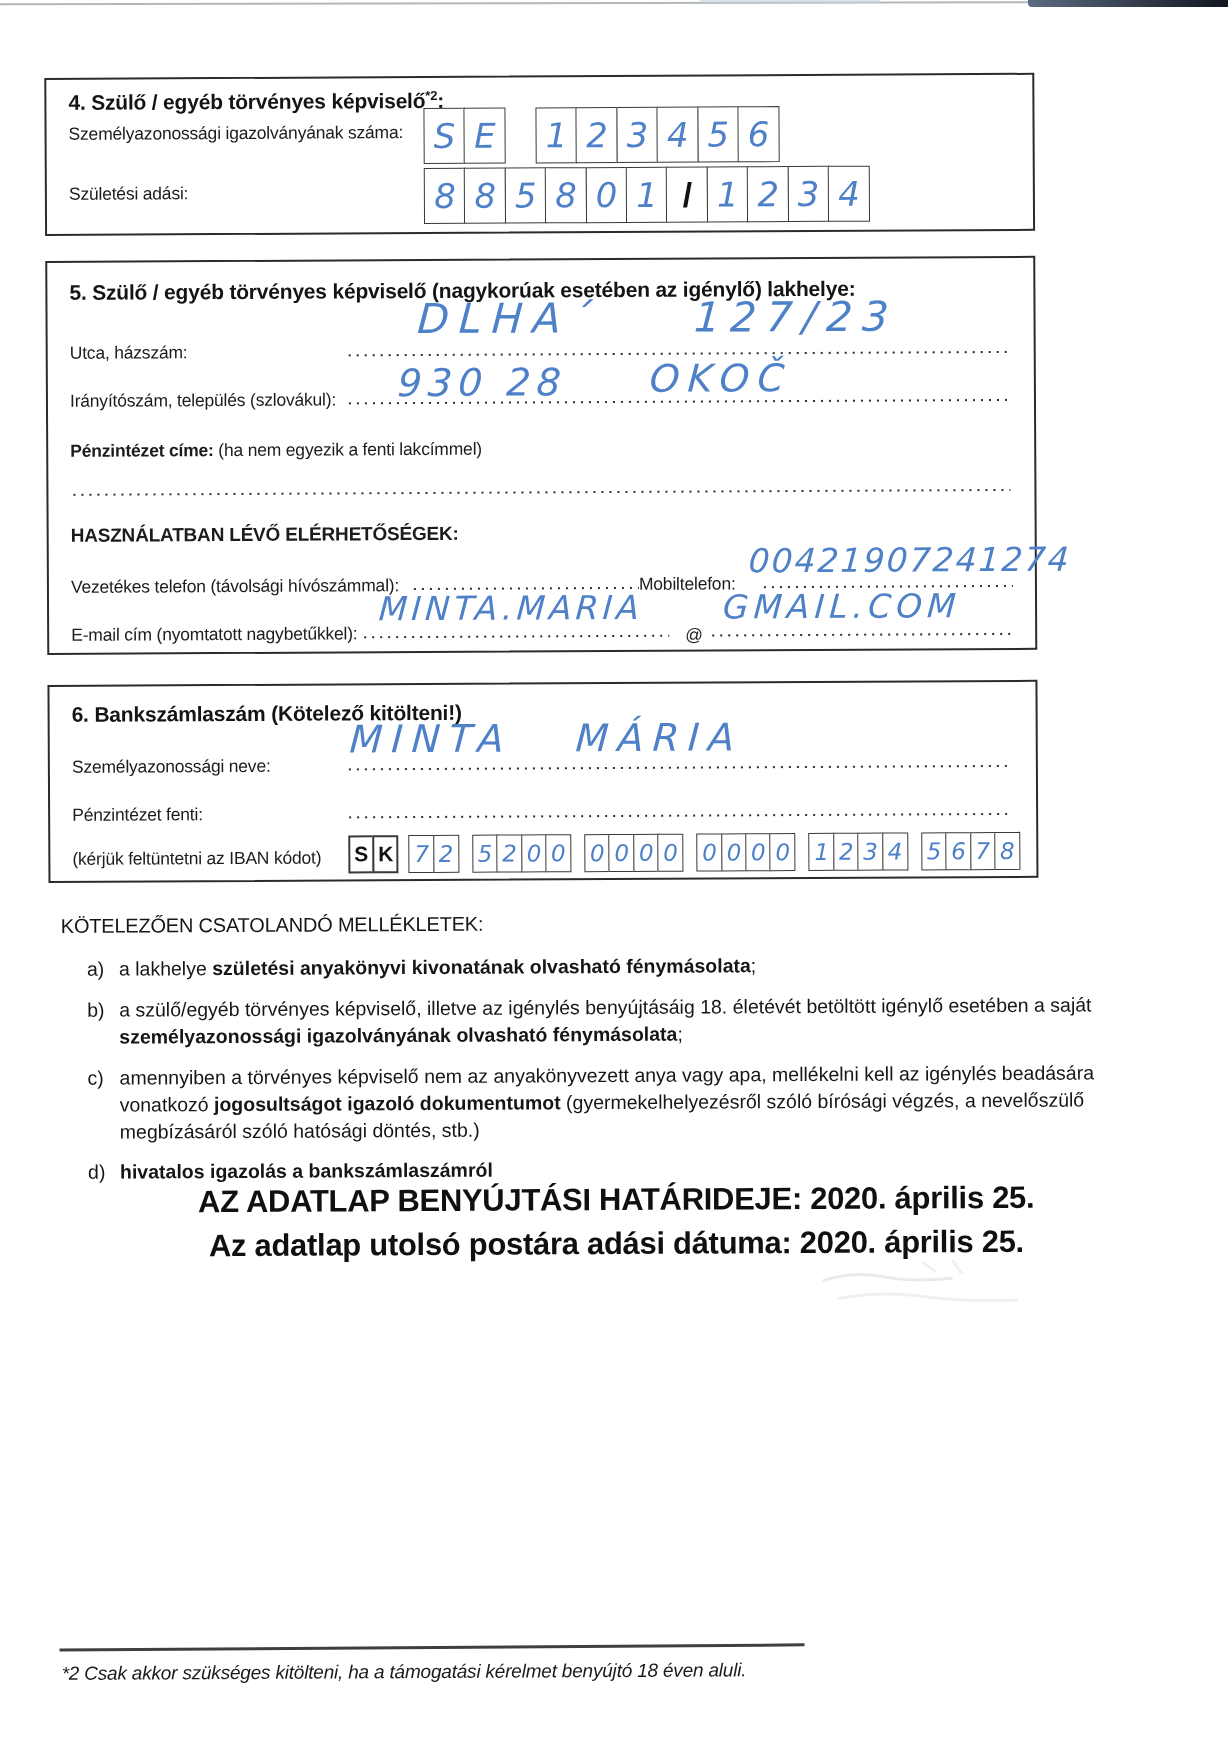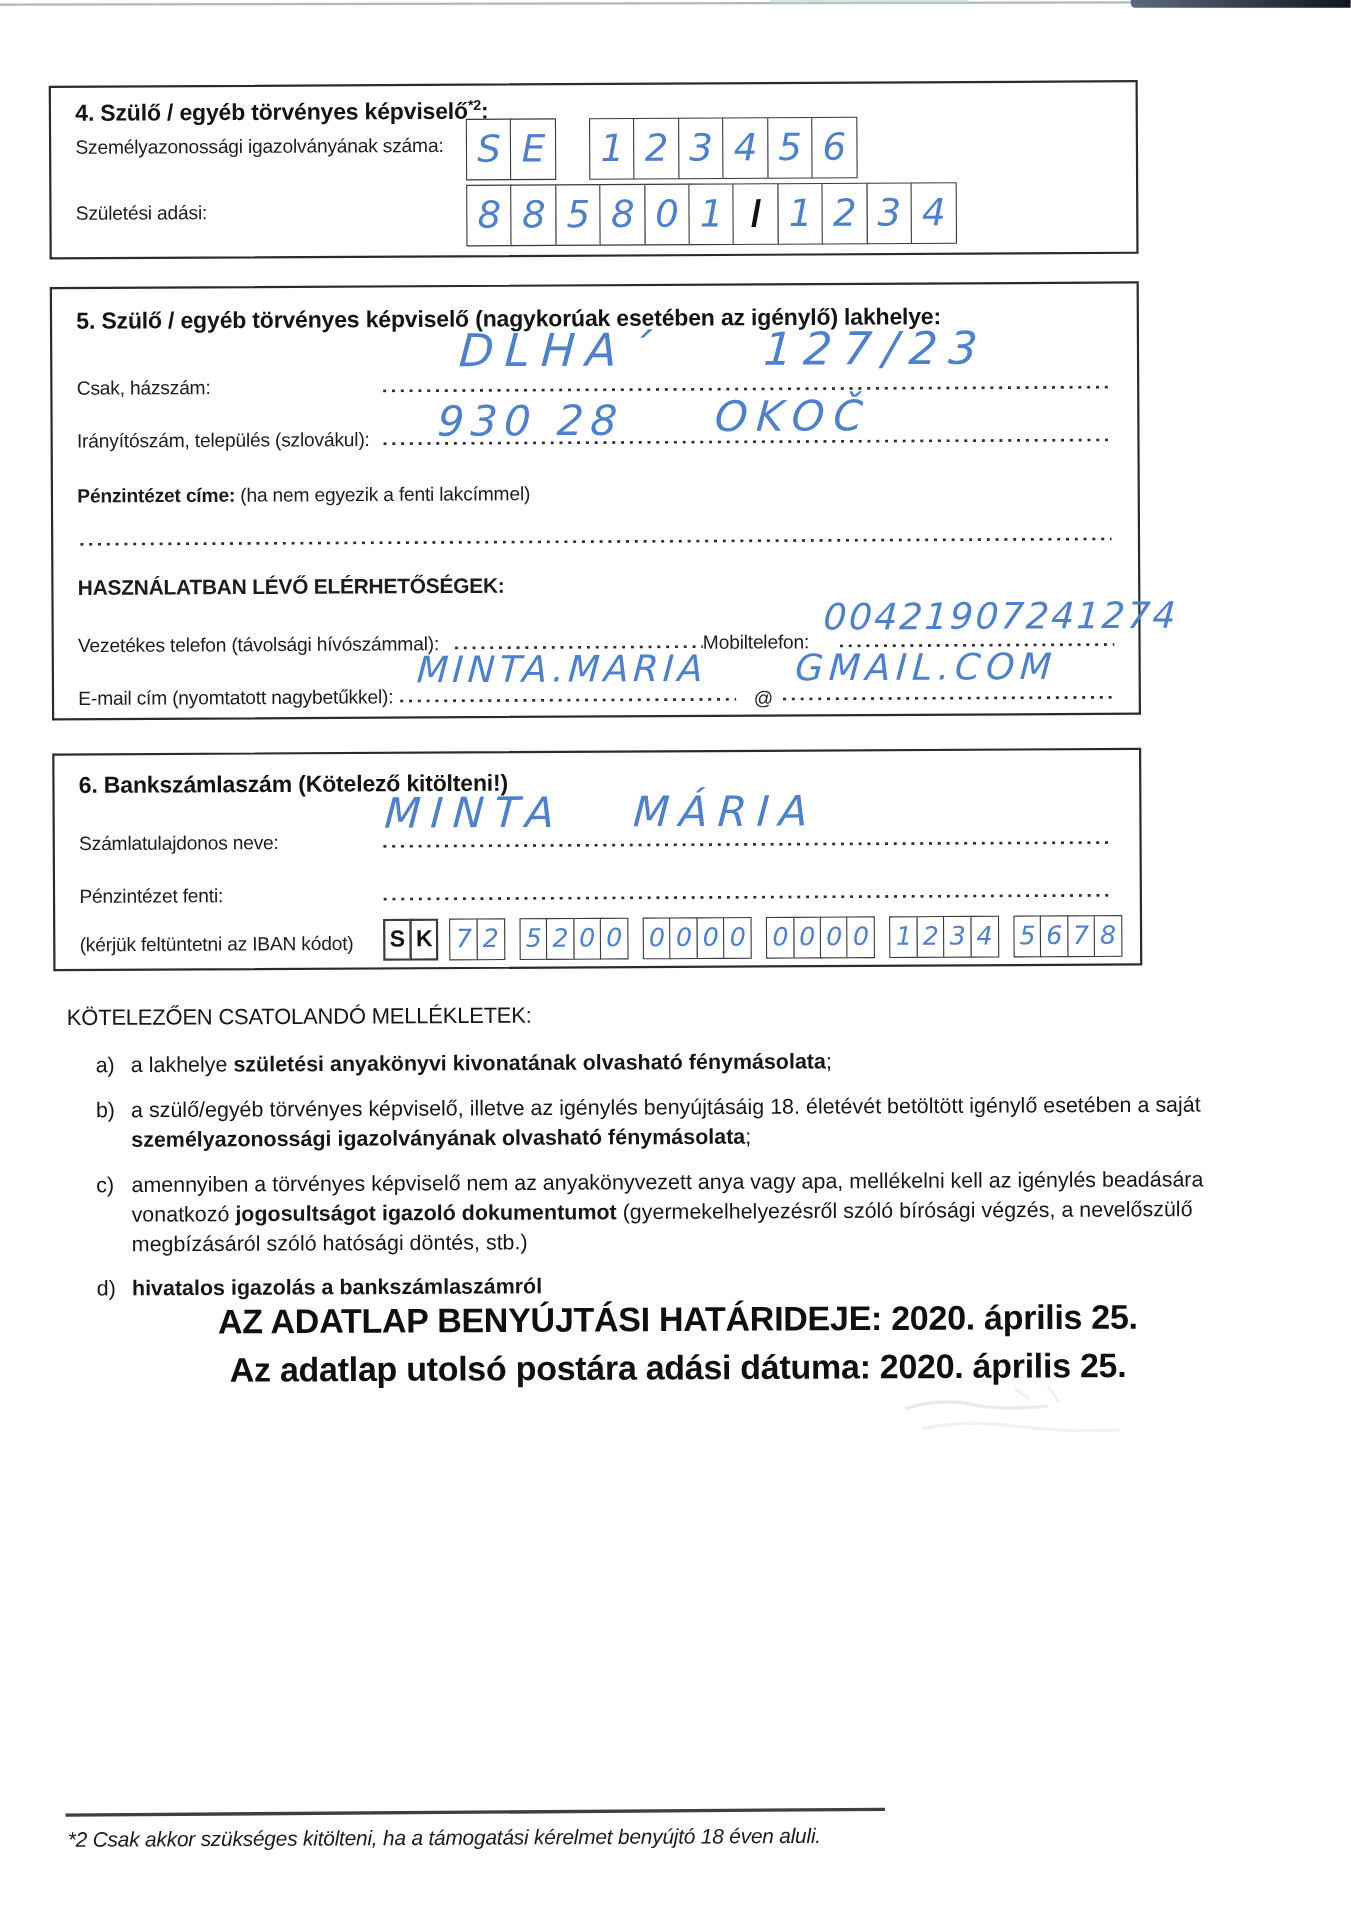"Csak, házszám:" span.lbl { text: Csak -> Utca }
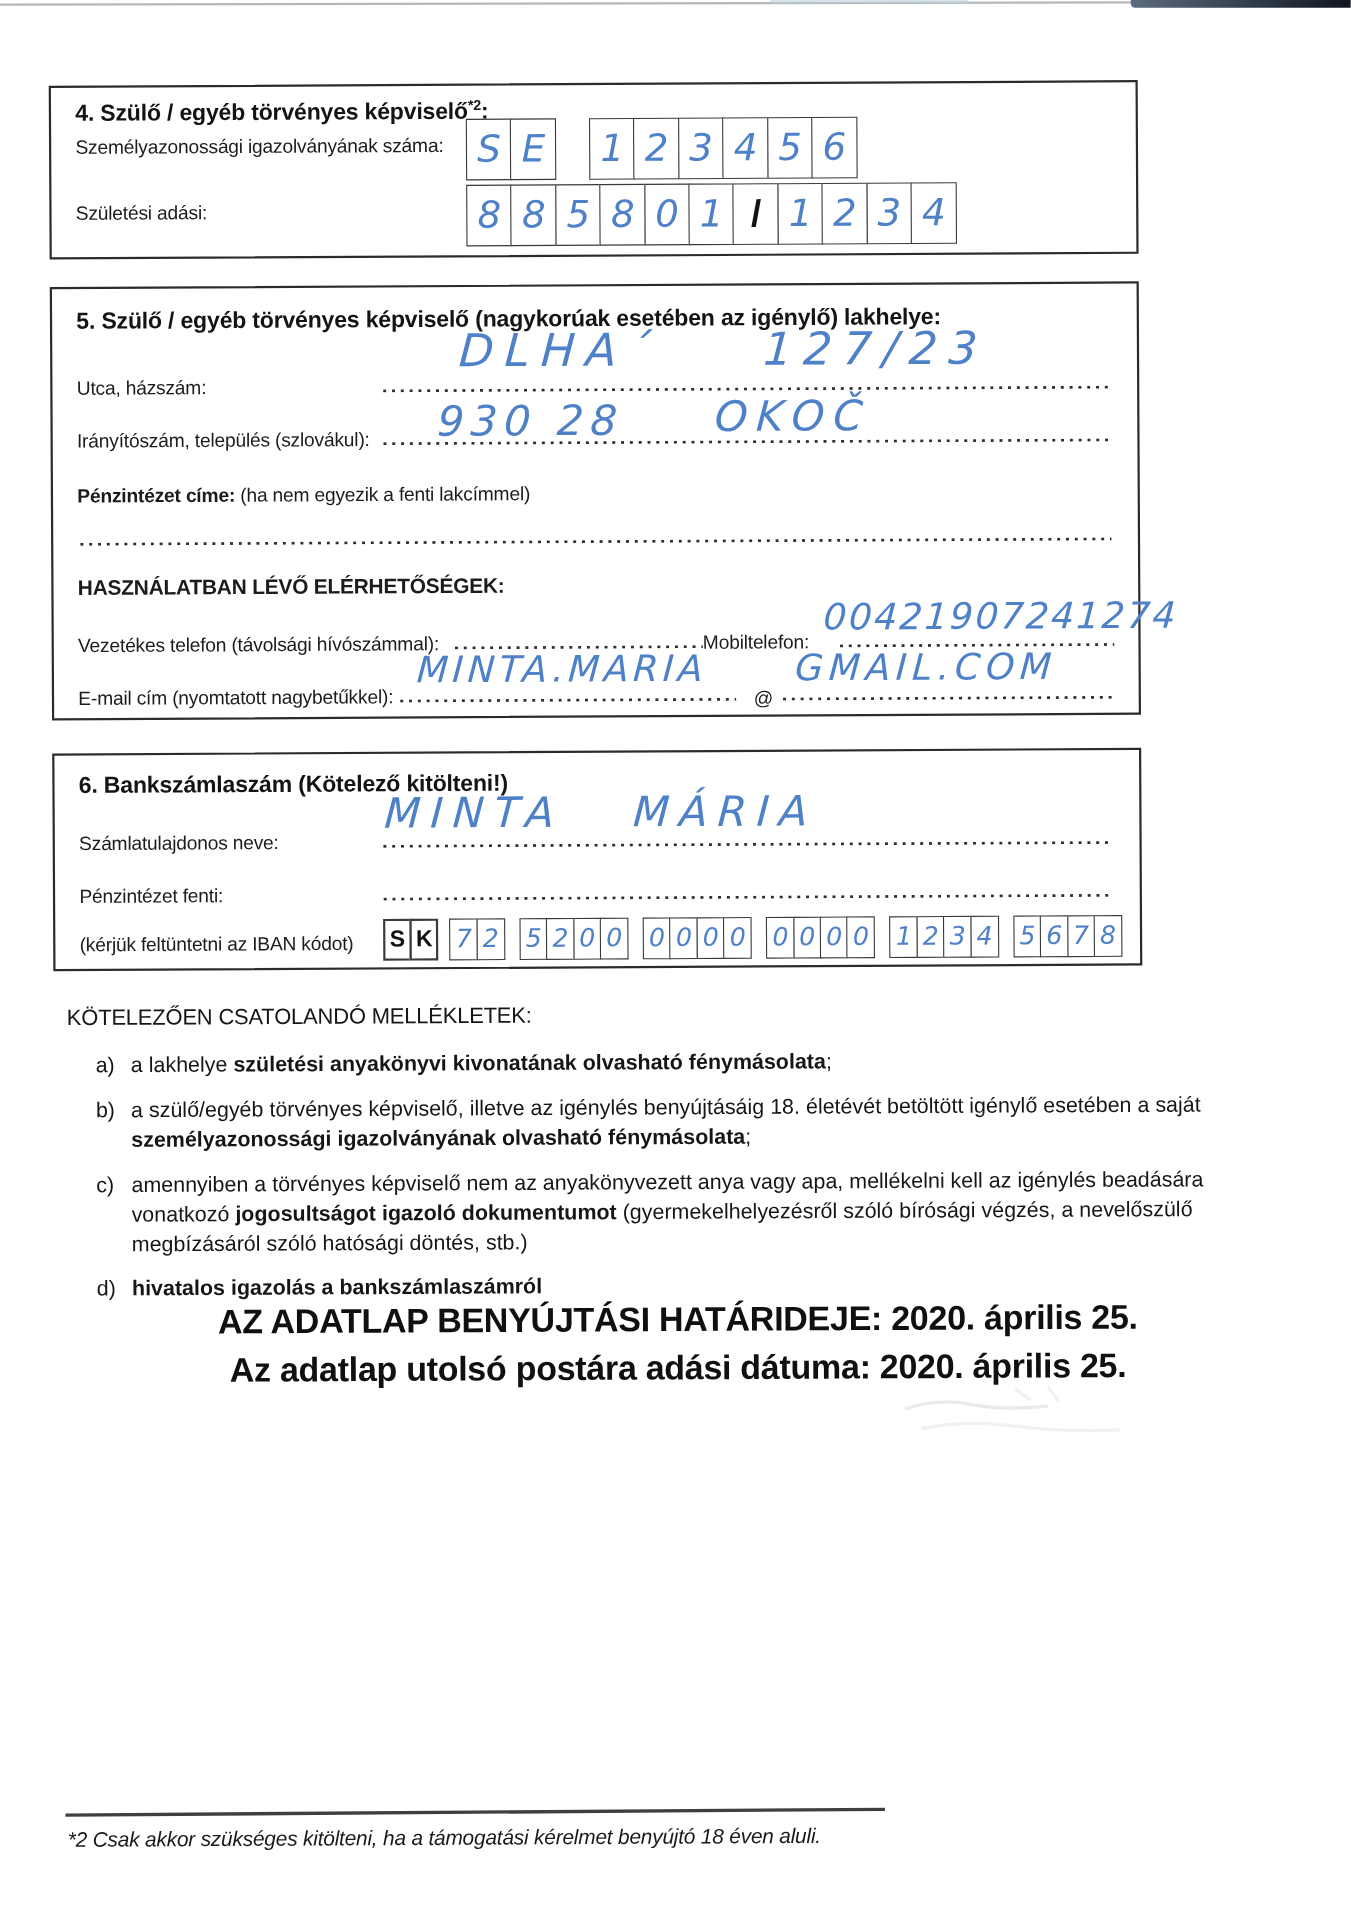"Számlatulajdonos neve:" span.lbl { text: Számlatulajdonos -> Személyazonossági }
